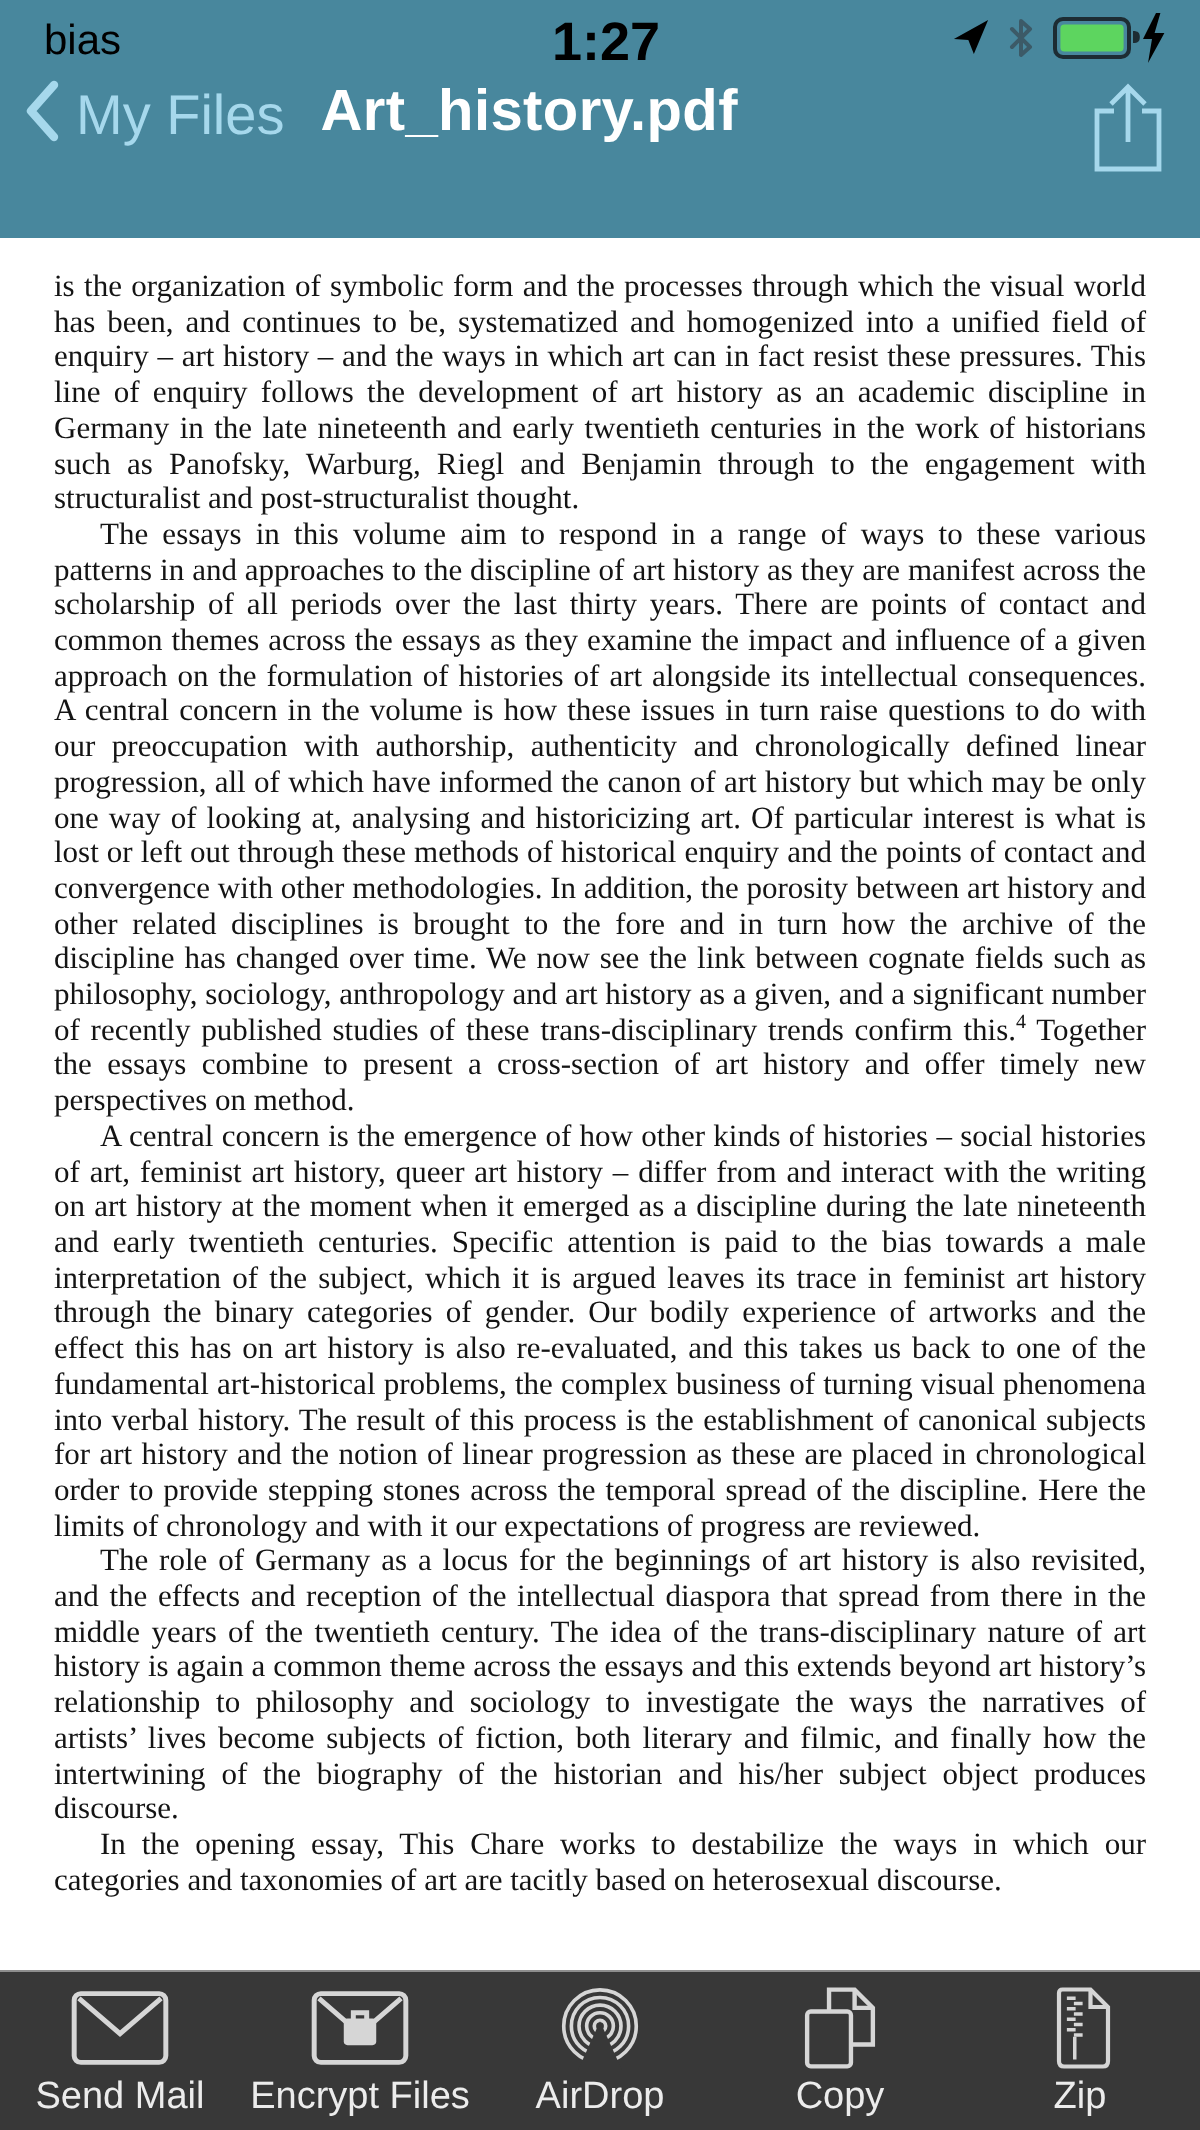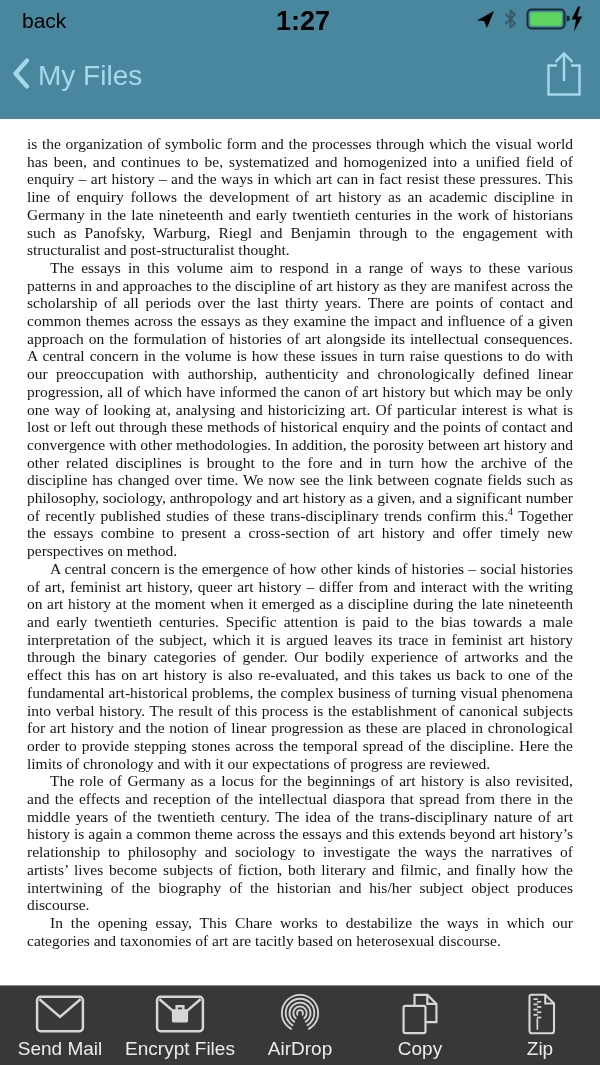"back" div.sb-left { text: back -> bias }
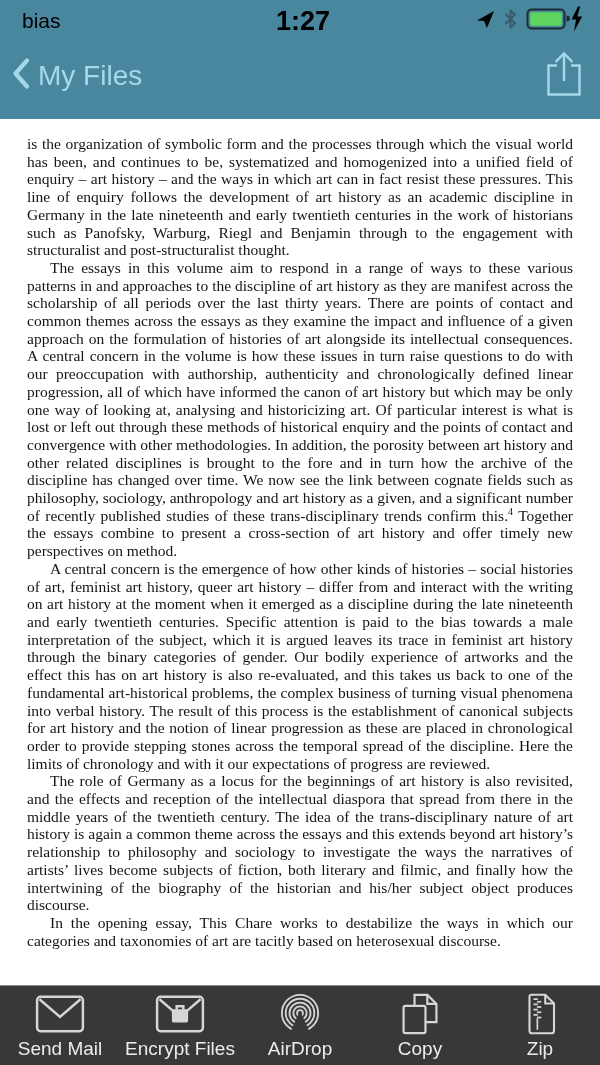"My Files" .navbar { align-items: center -> flex-start }
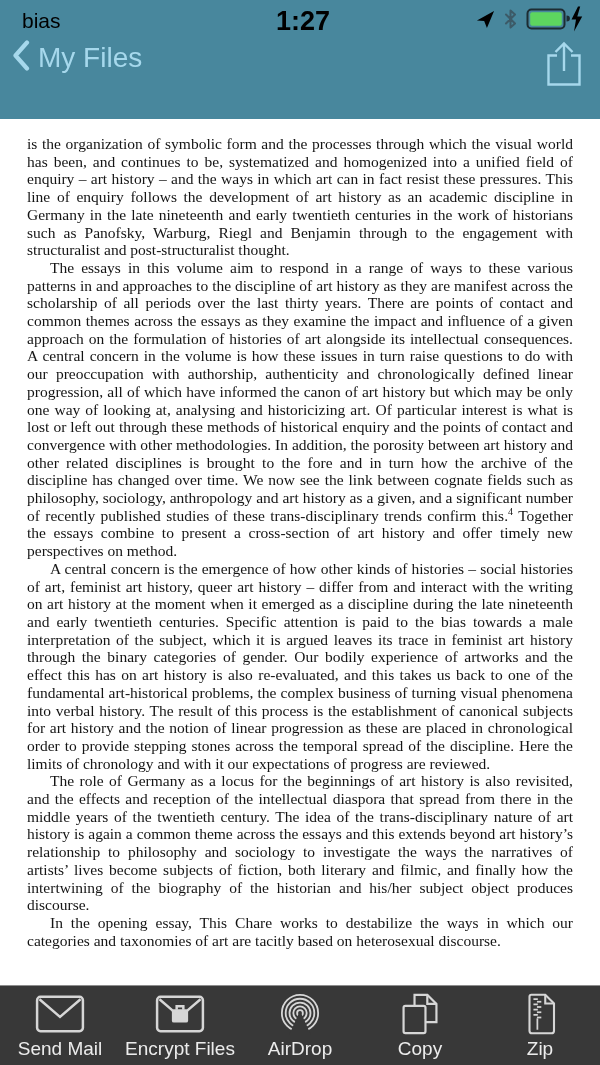"Art_history.pdf" div.nav-title { html: none -> <div>Art_history.pdf</div> }
